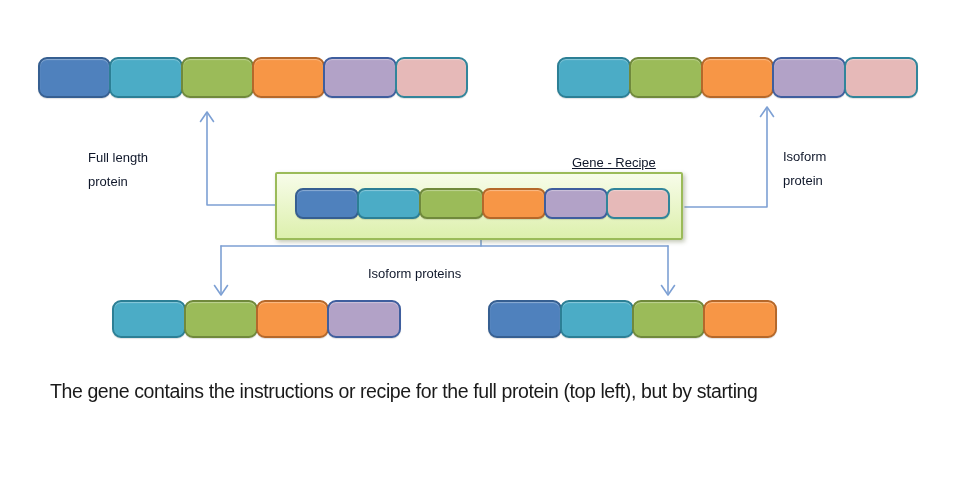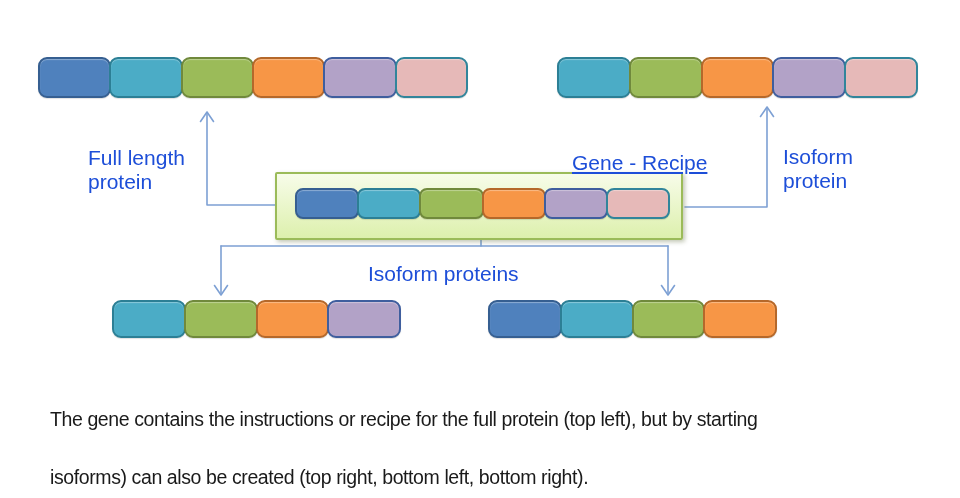"Full length" .diagram-label { color: #1d4ed8 -> #0f172a; font-size: 21px -> 13px }
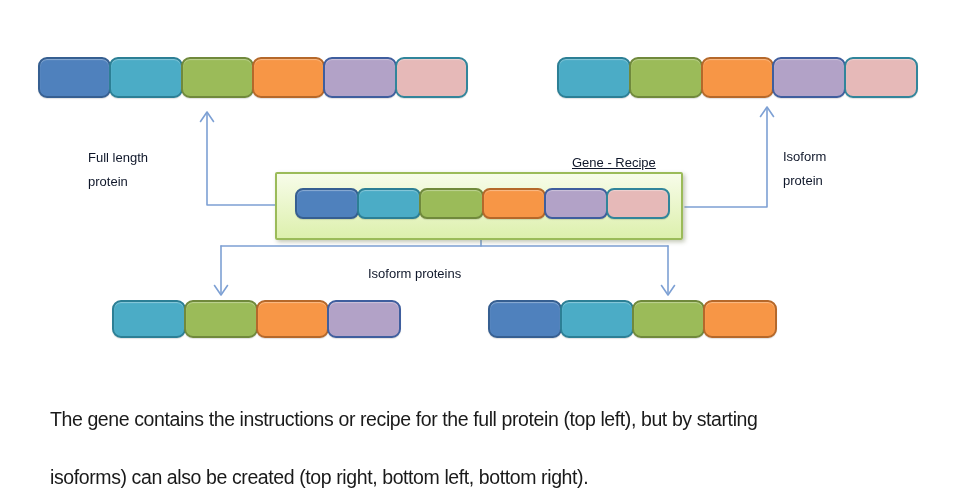"The gene contains the instructions" .caption-line { margin-top: 28px -> none }
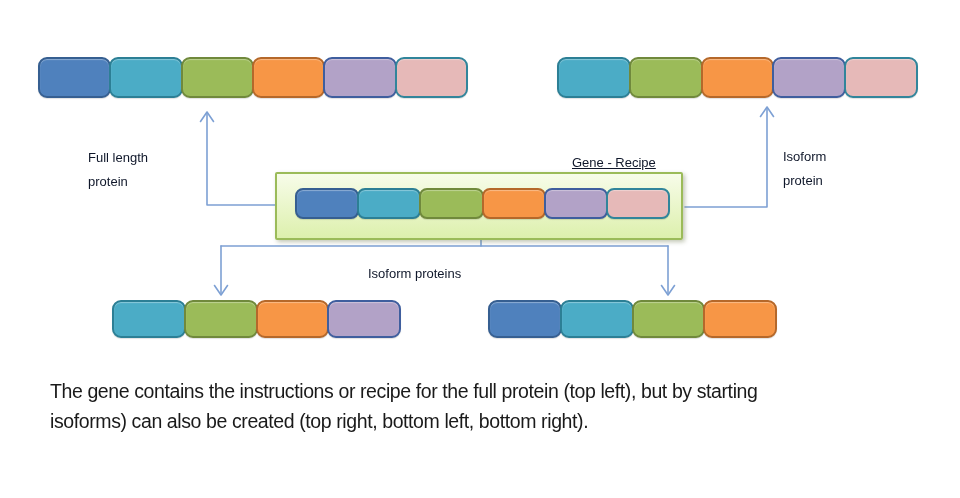"isoforms) can also be created" span.caption-line { html: <span>isoforms) can also be created (top right, bottom left, bottom right).</span> -> none }
